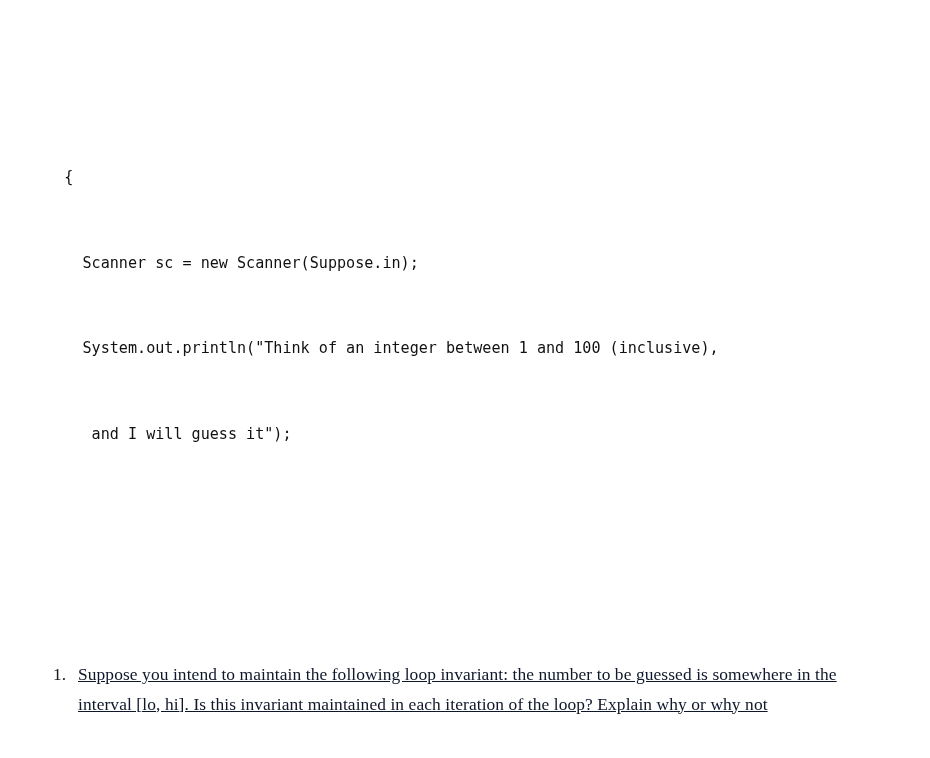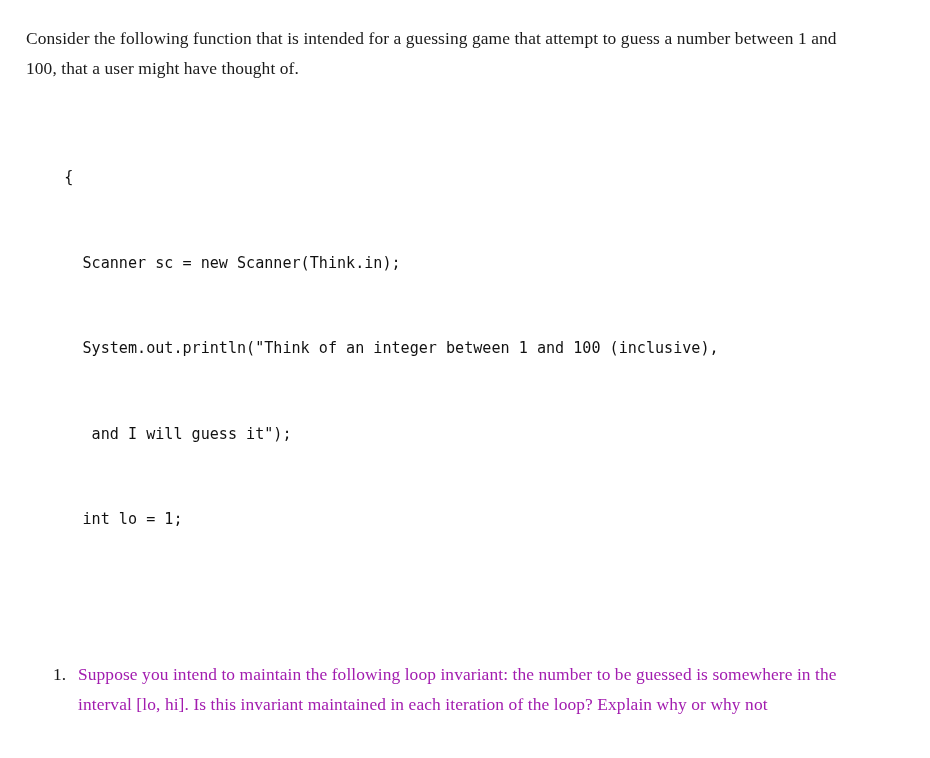"Consider the following function that" p.prose { html: <p>Consider the following function that is intended for a guessing game that attempt to guess a number between 1 and 100, that a user might have thought of.</p> -> none }
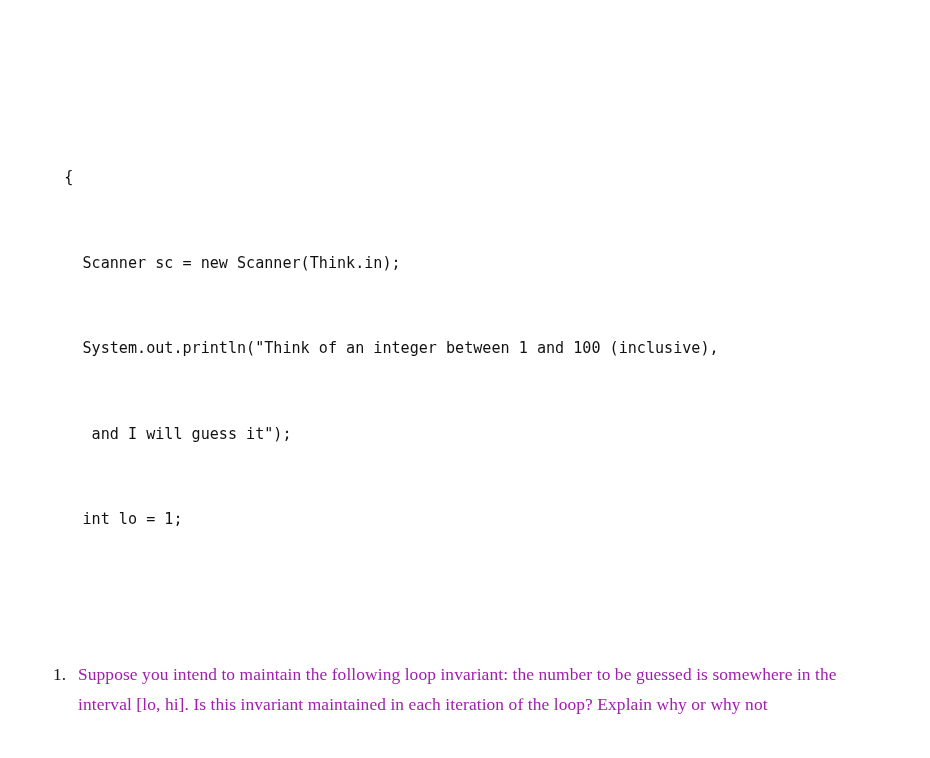"Scanner sc = new Scanner(Think.in);" div.code-line { text: Think.in -> Suppose.in }
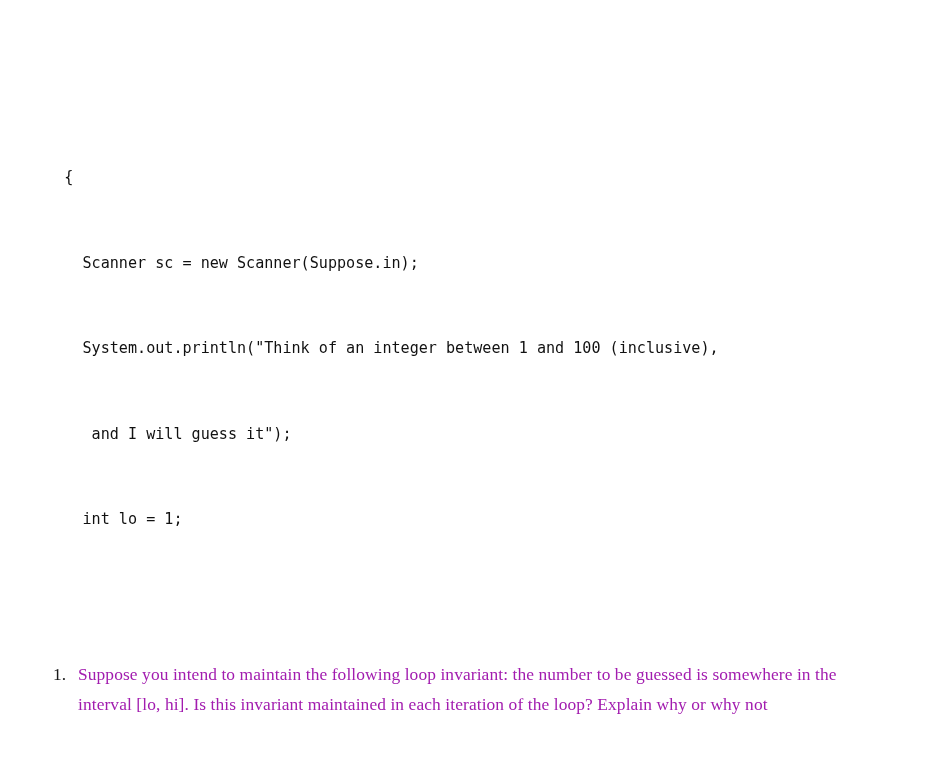"int lo = 1;" div.code-line { html: <div> int lo = 1;</div> -> none }
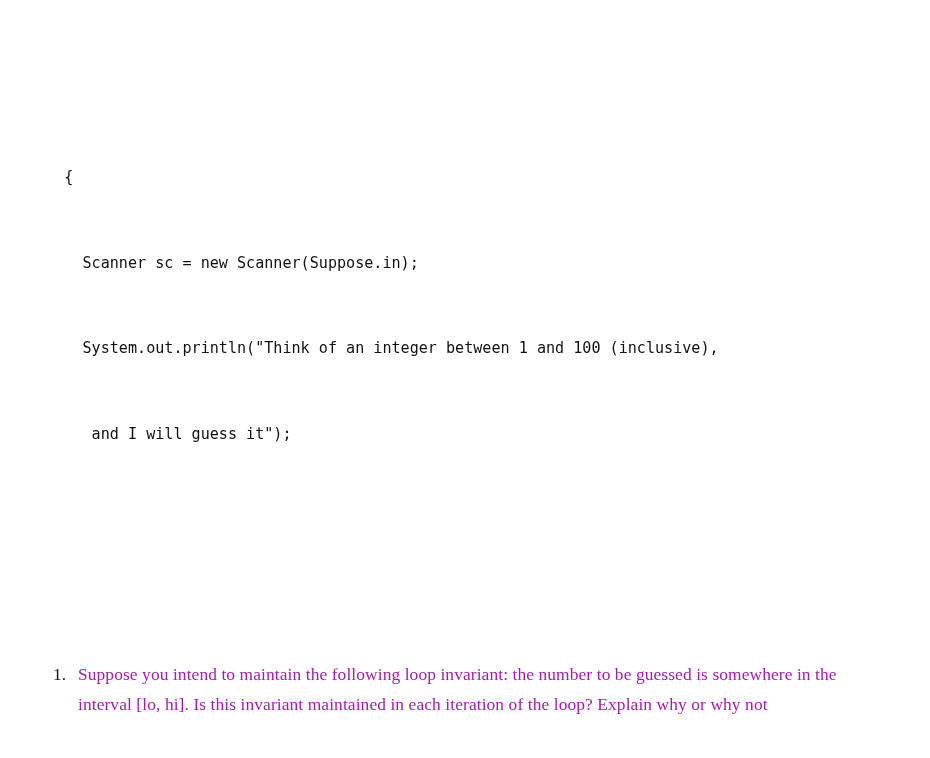"Suppose you intend to maintain" .q-text { color: #a21caf -> #0f172a; text-decoration: none -> underline }
